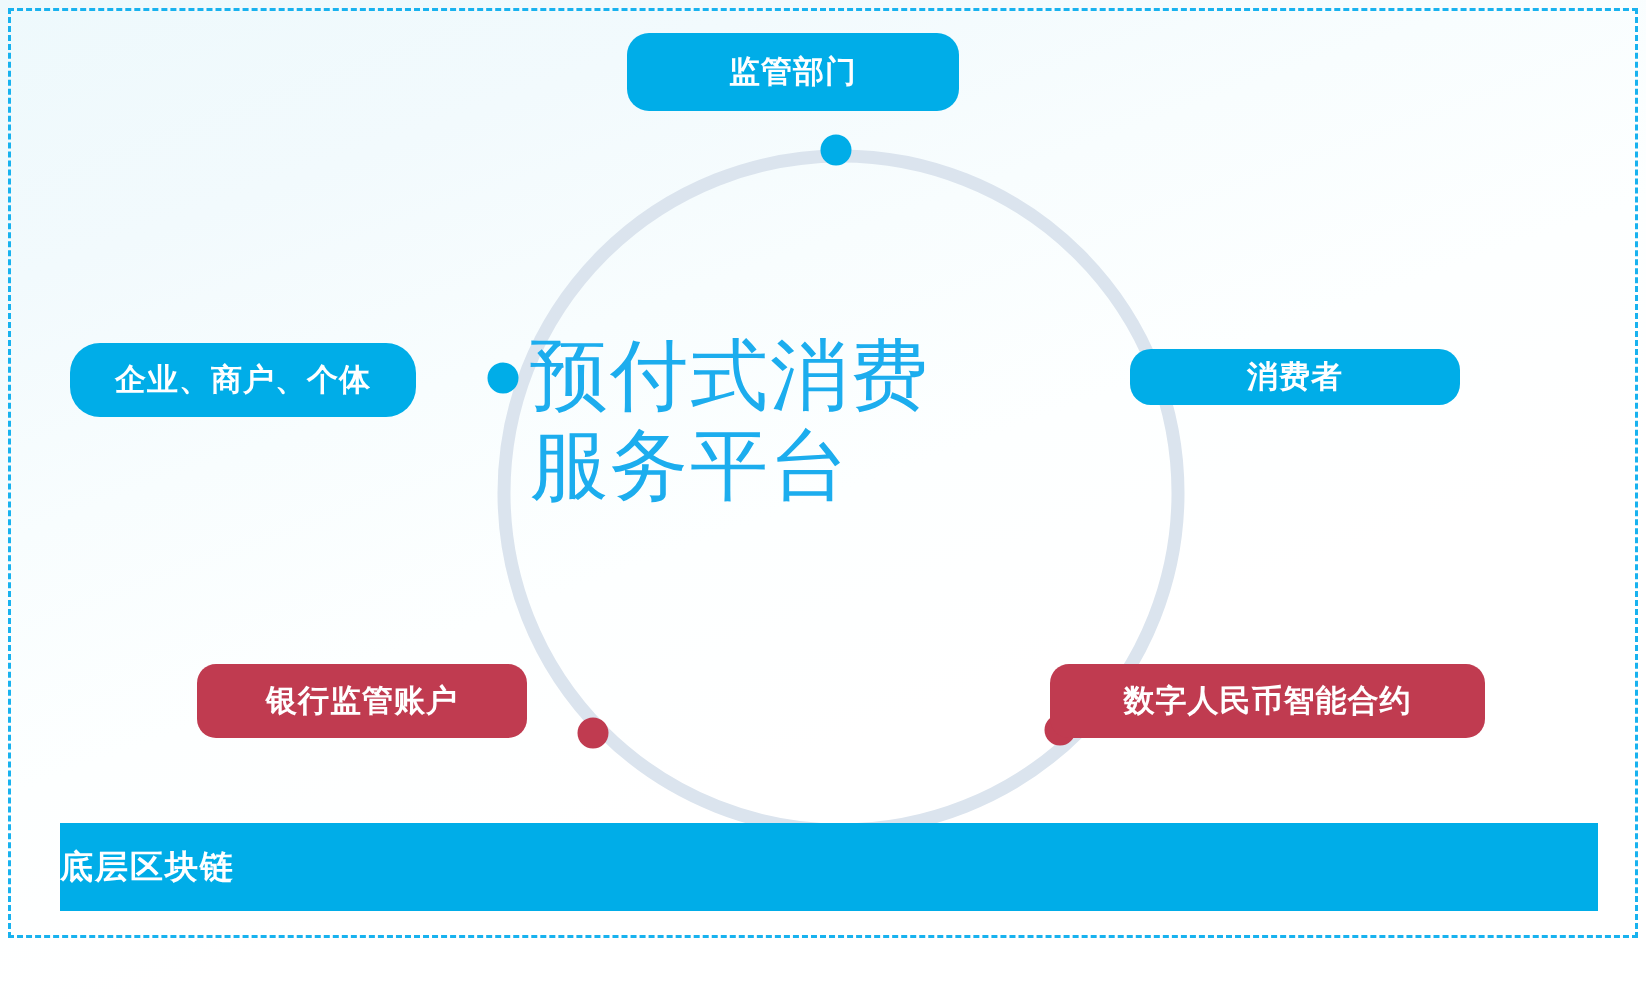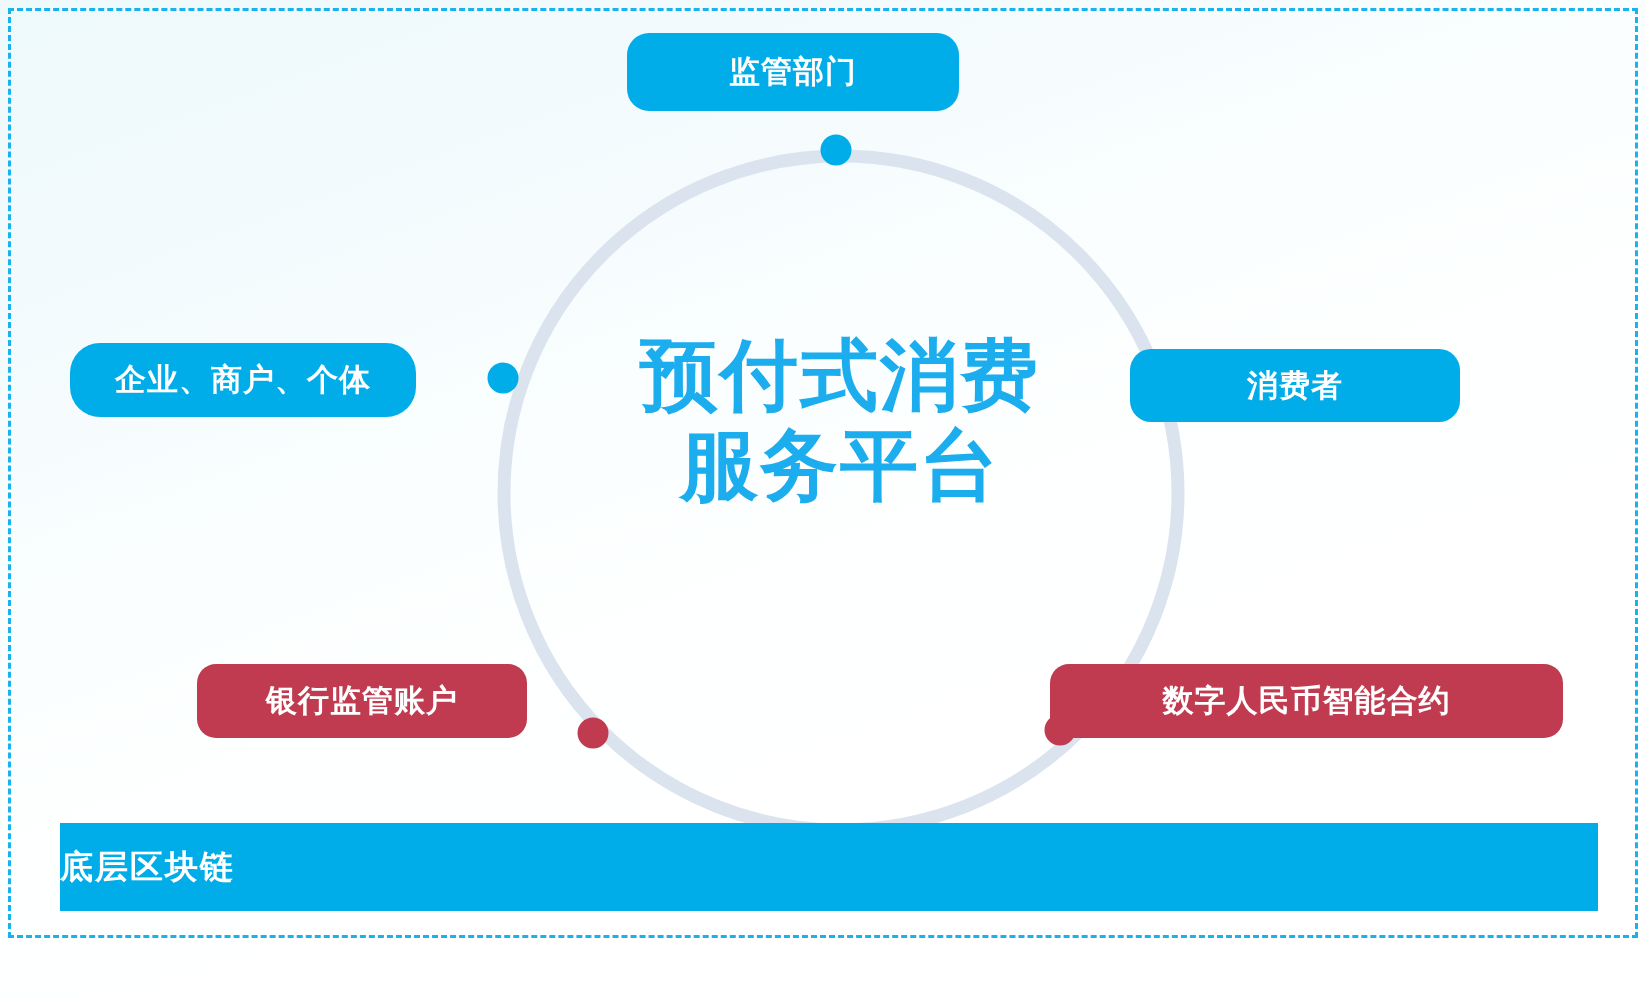"预付式消费" .center-label { font-weight: bold -> normal; text-align: center -> left }
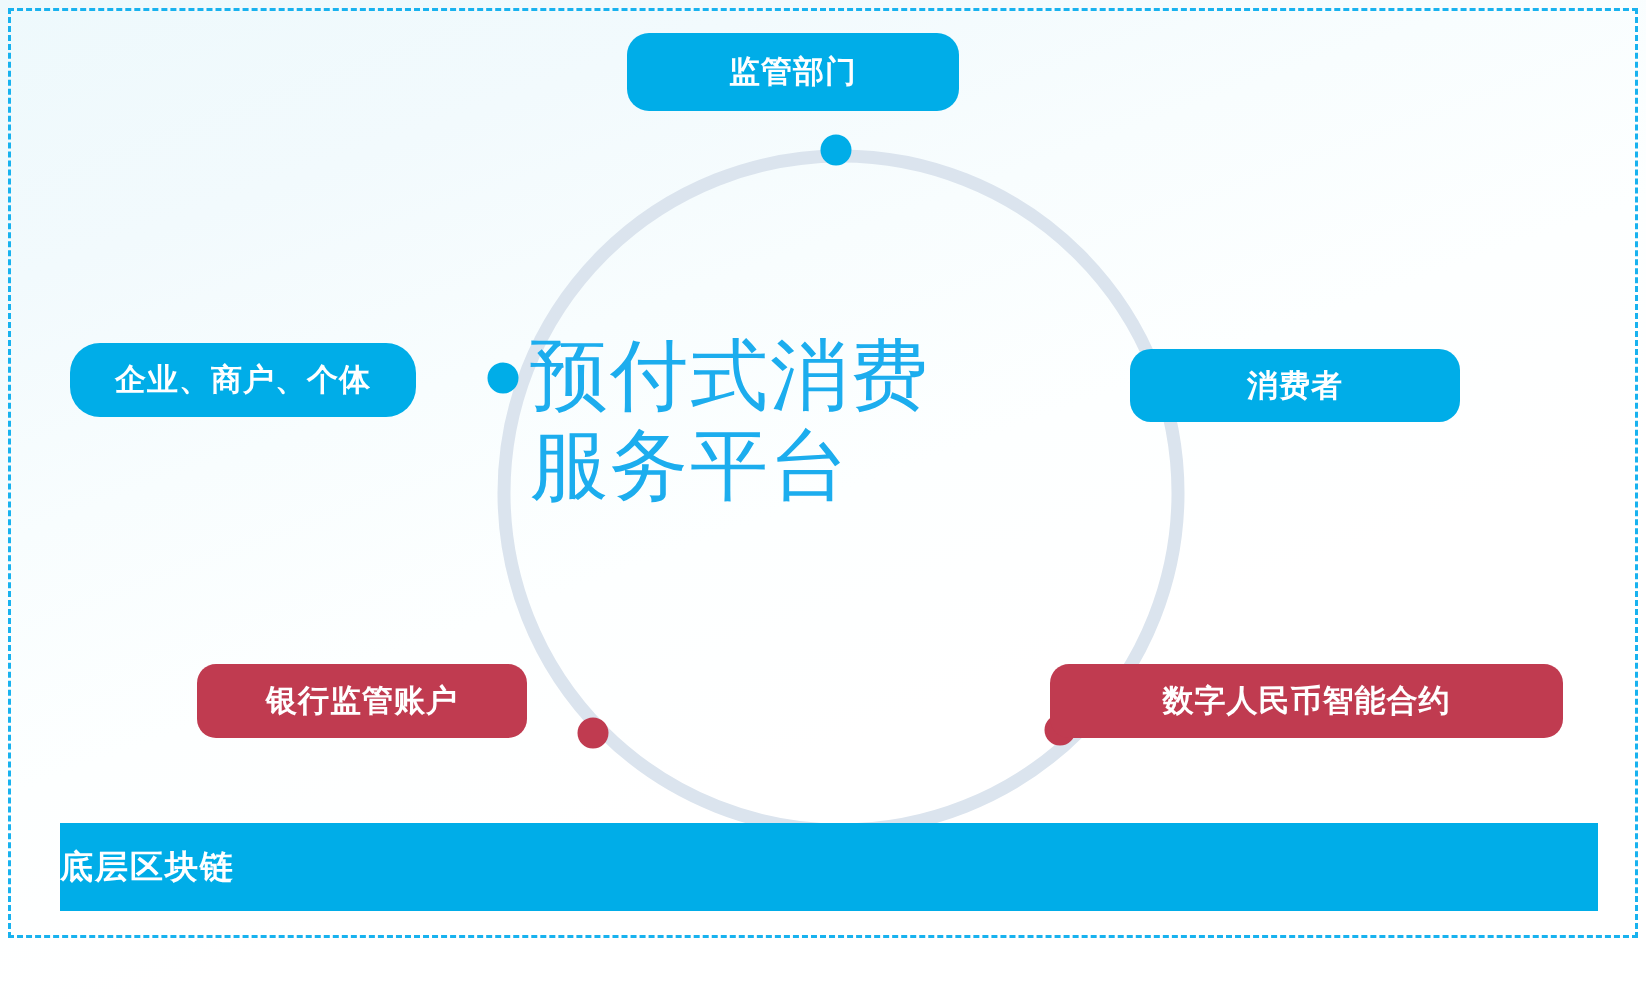"消费者" .pill-consumer { height: 73px -> 56px }
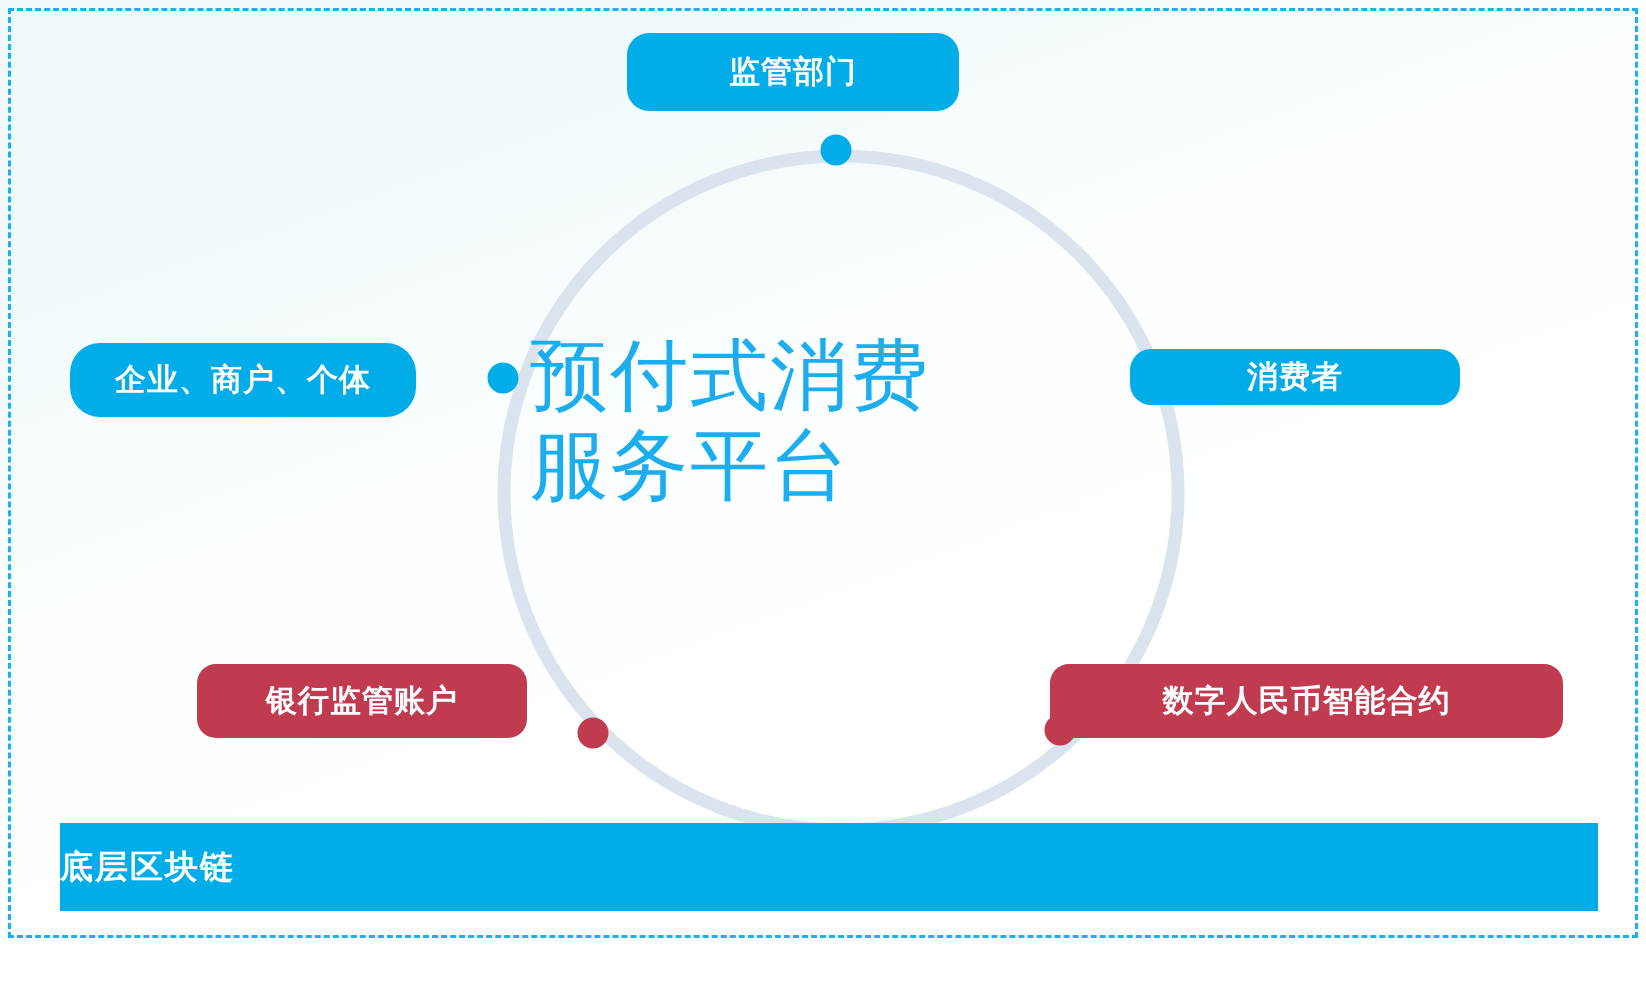"数字人民币智能合约" .pill-contract { width: 513px -> 435px }
